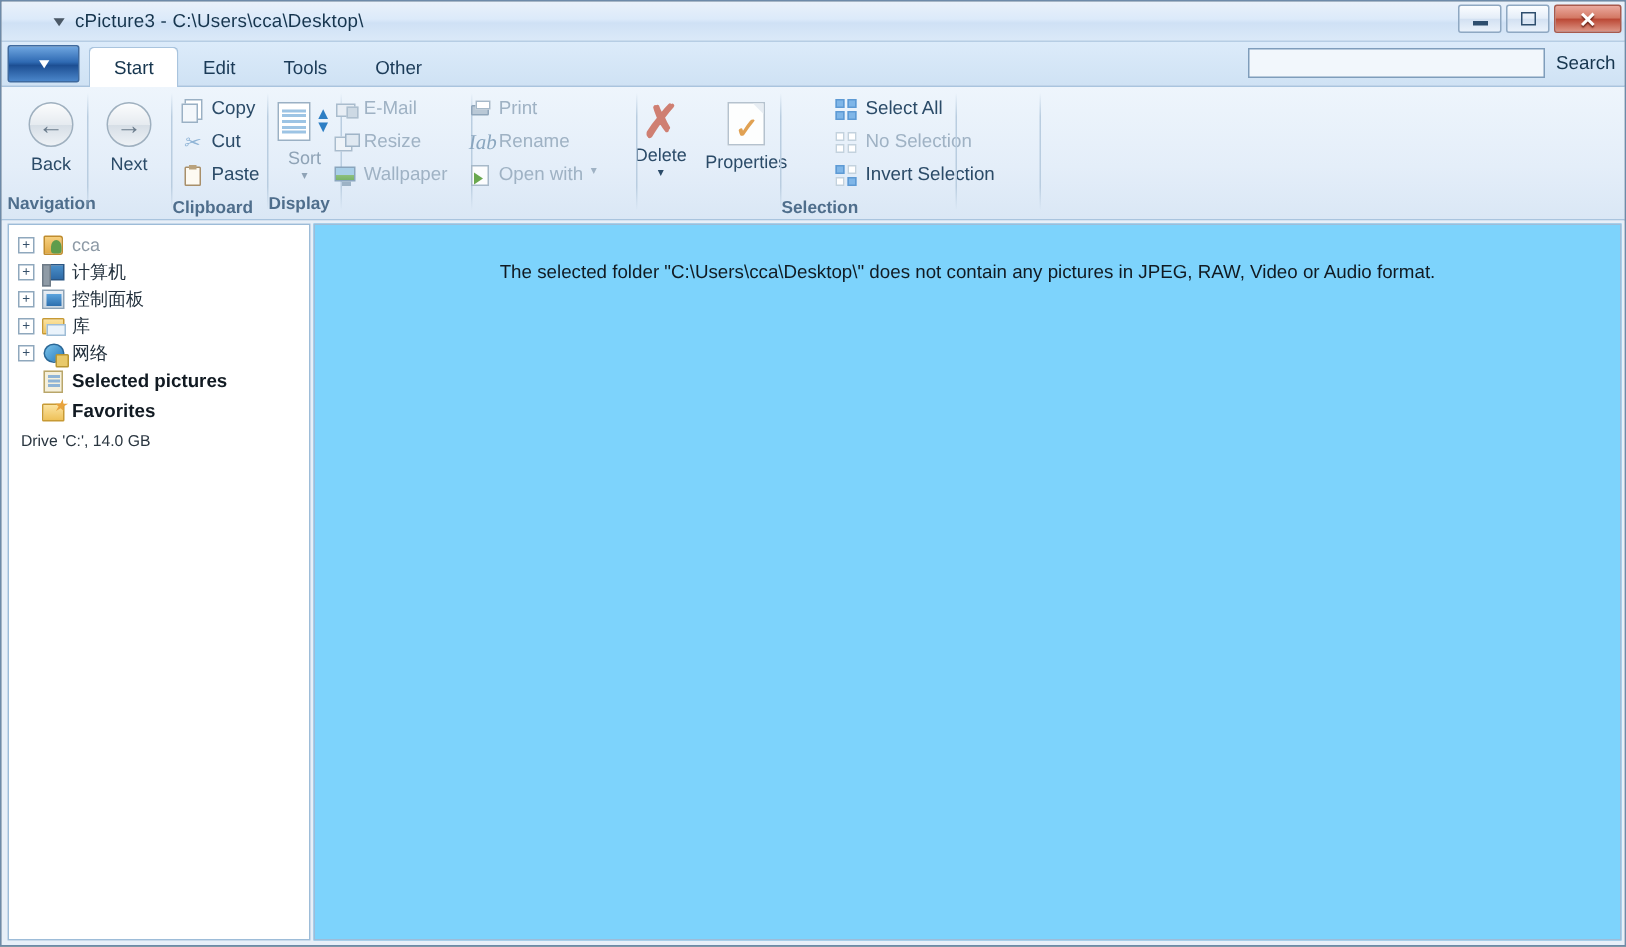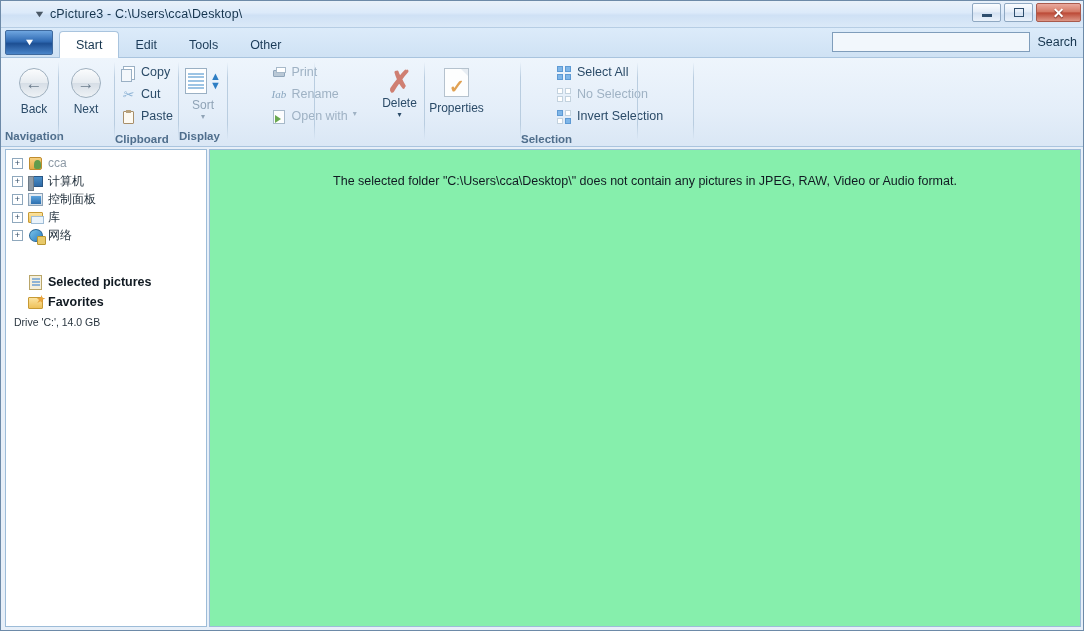"E-Mail" div.stack { html: none -> <div> <div> <span> <i></i> </span> <span>E-Mail</span> </div> <div> <span> <i></i> </span> <span>Resize</span> </div> <div> <span> <i></i> </span> <span>Wallpaper</span> </div> </div> }
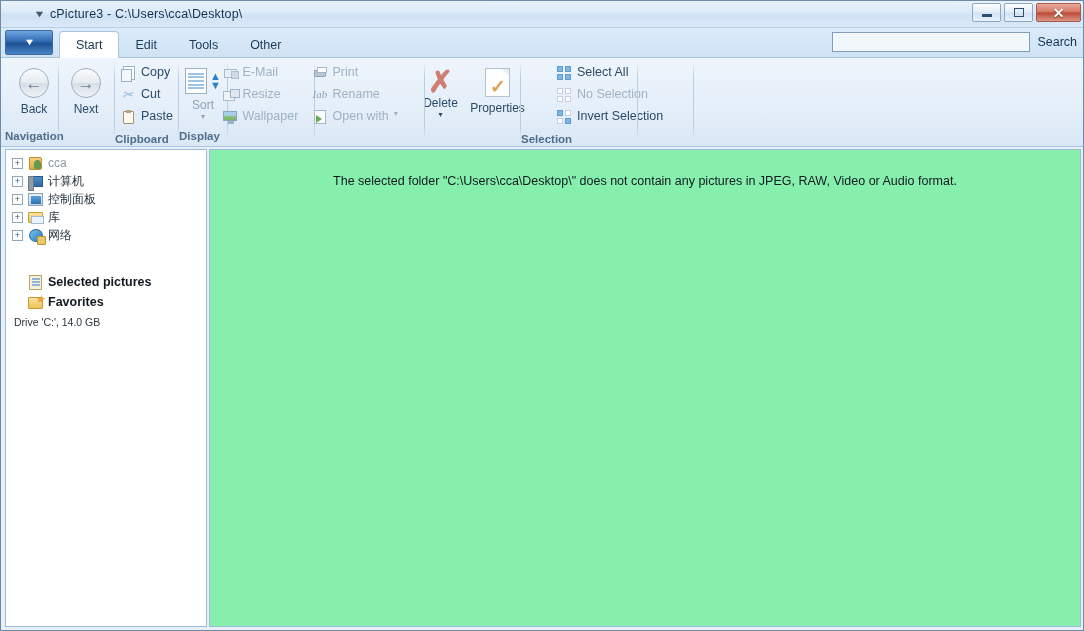"Iab" .ic-rename { font-size: 11px -> 14px }
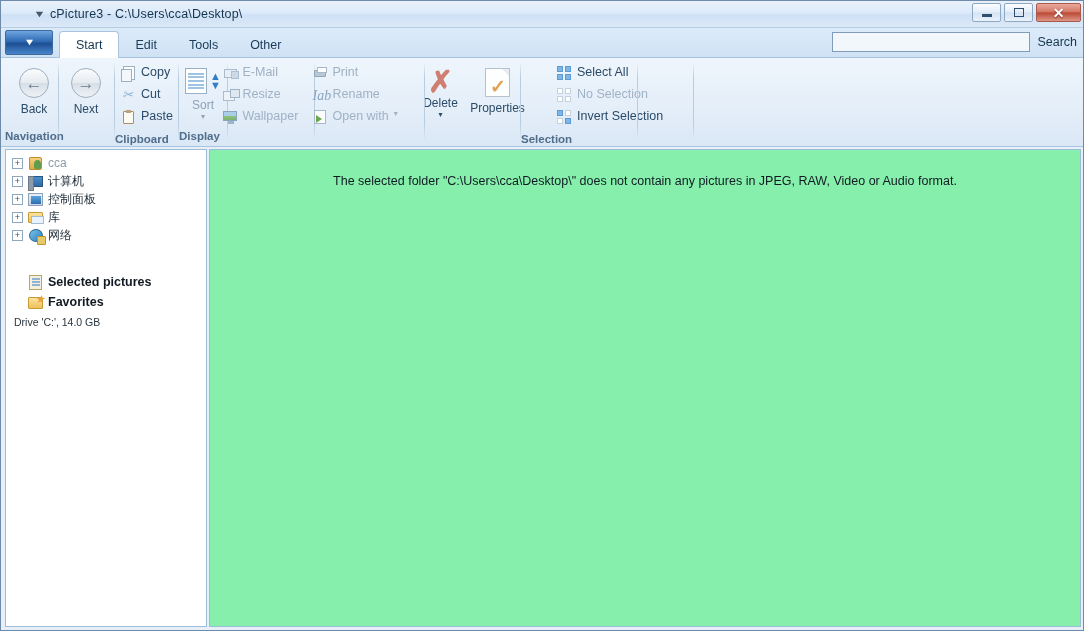"The selected folder" .content { background: #86efac -> #7dd3fc }
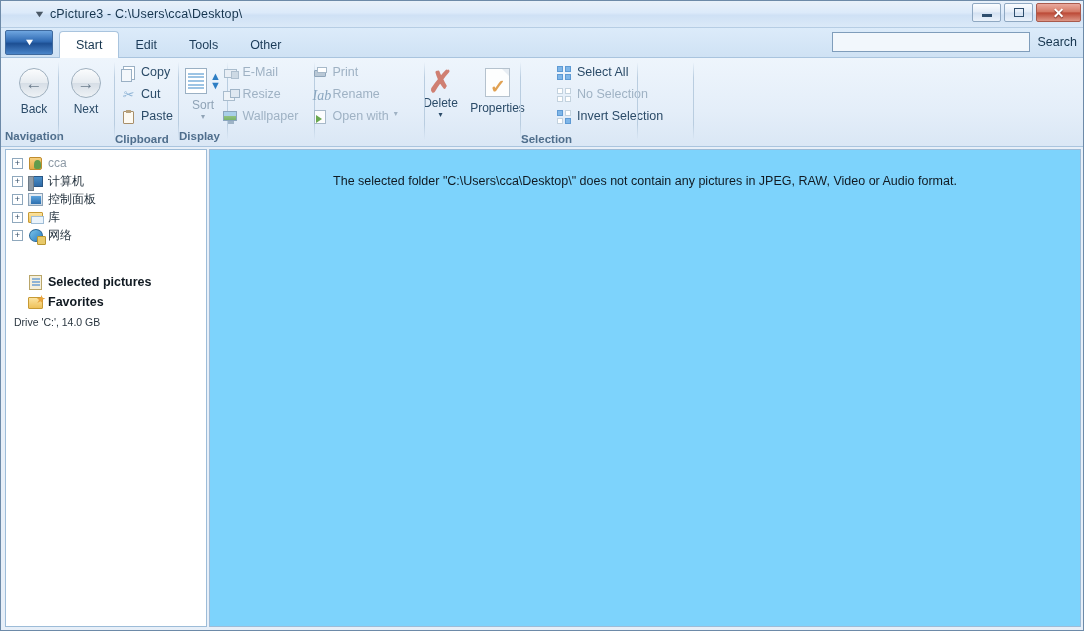"Selected pictures" div.tnode { margin-top: 28px -> none }
